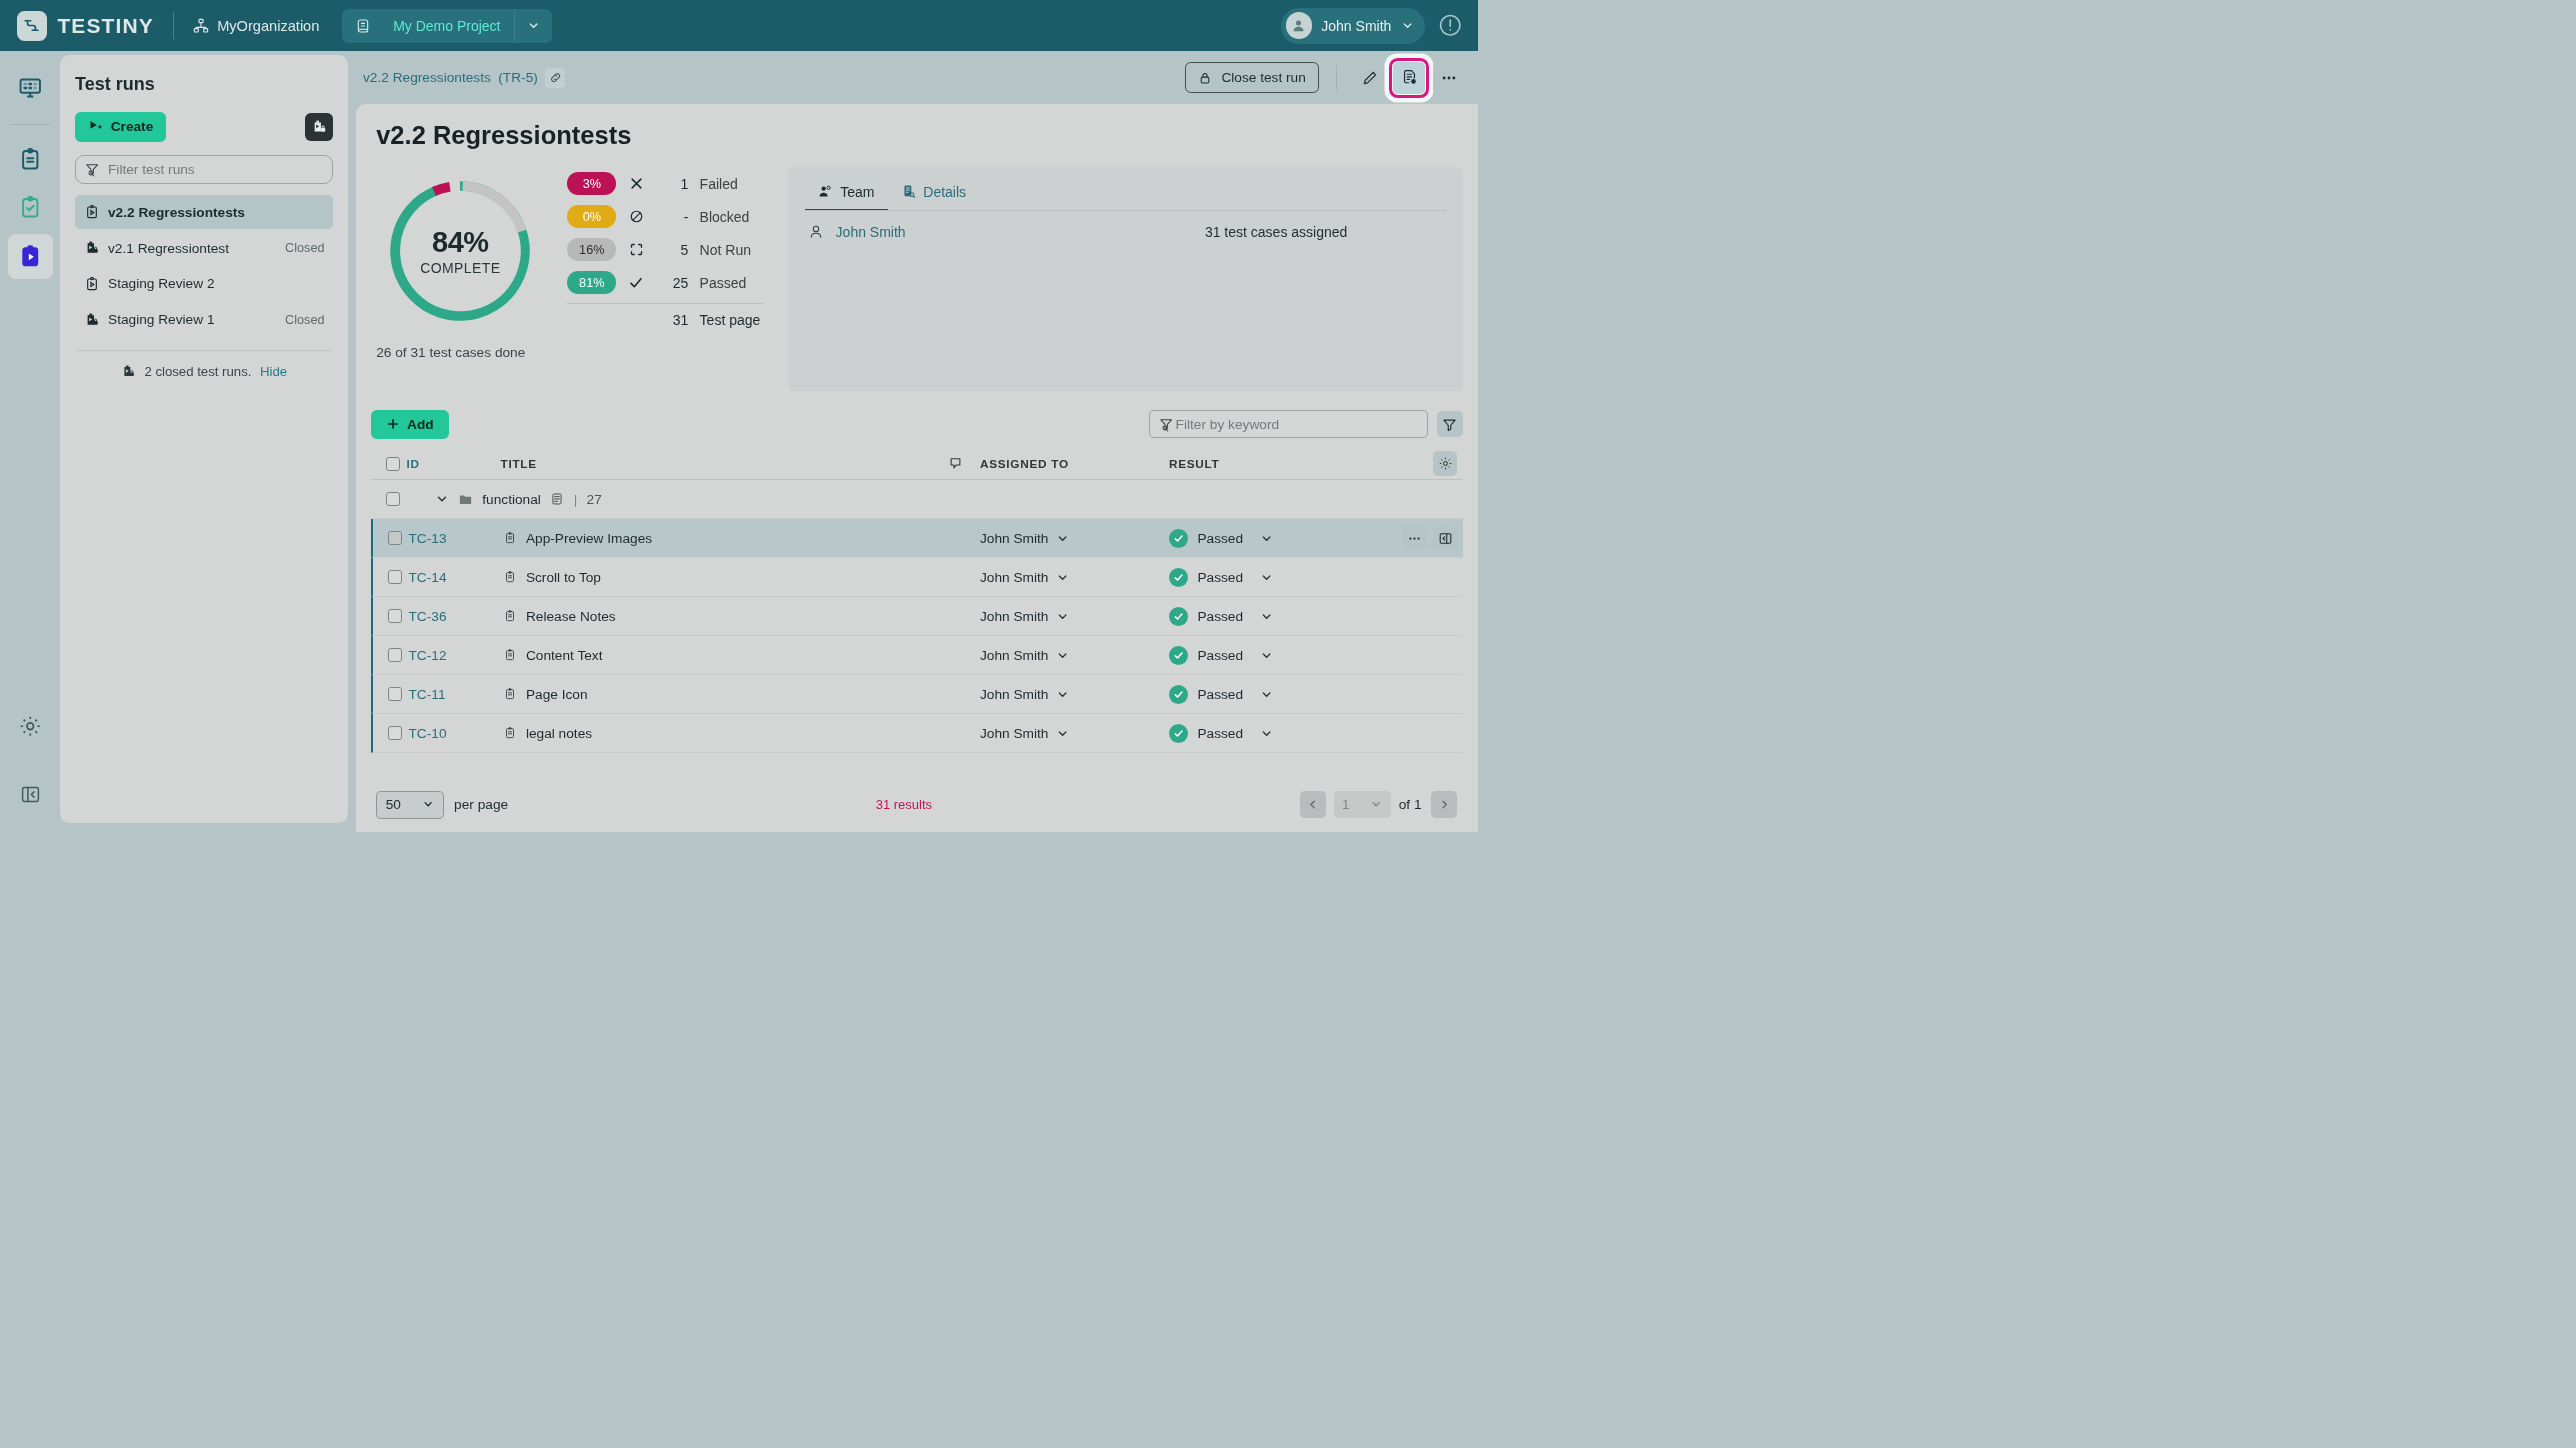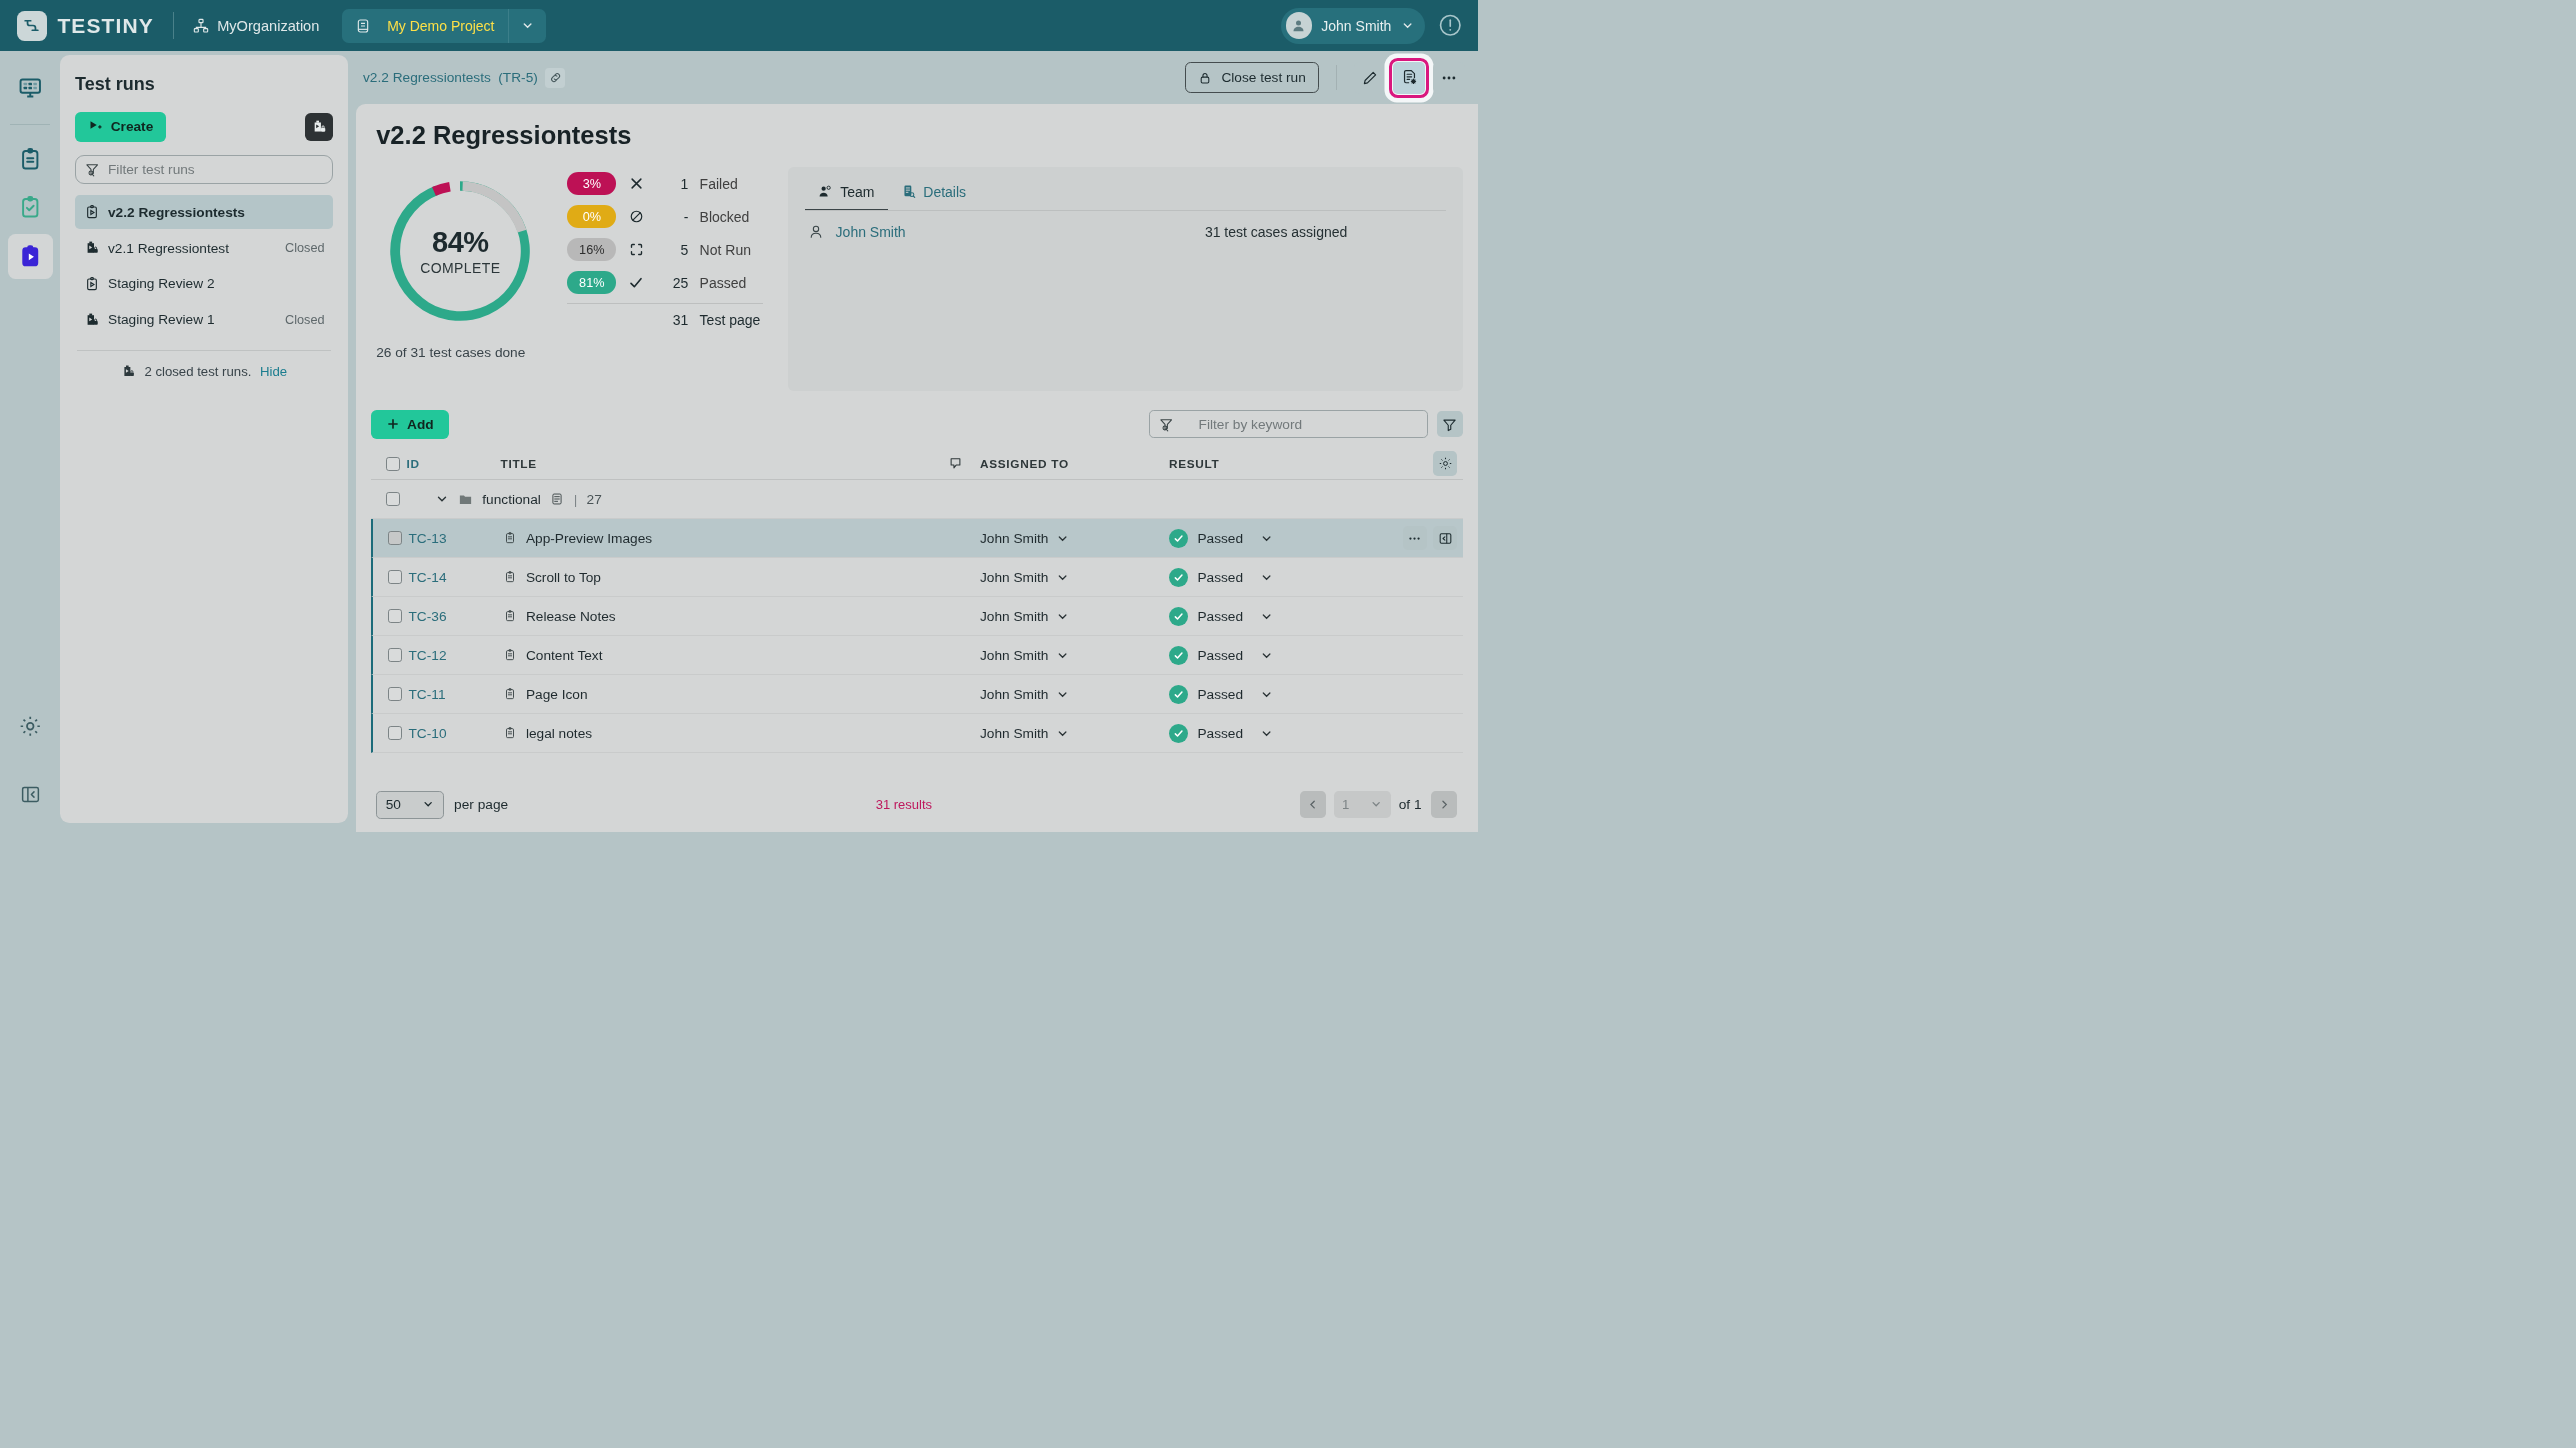"My Demo Project" .proj-btn .lbl { color: #fde047 -> #5eead4; gap: 16px -> 22px }
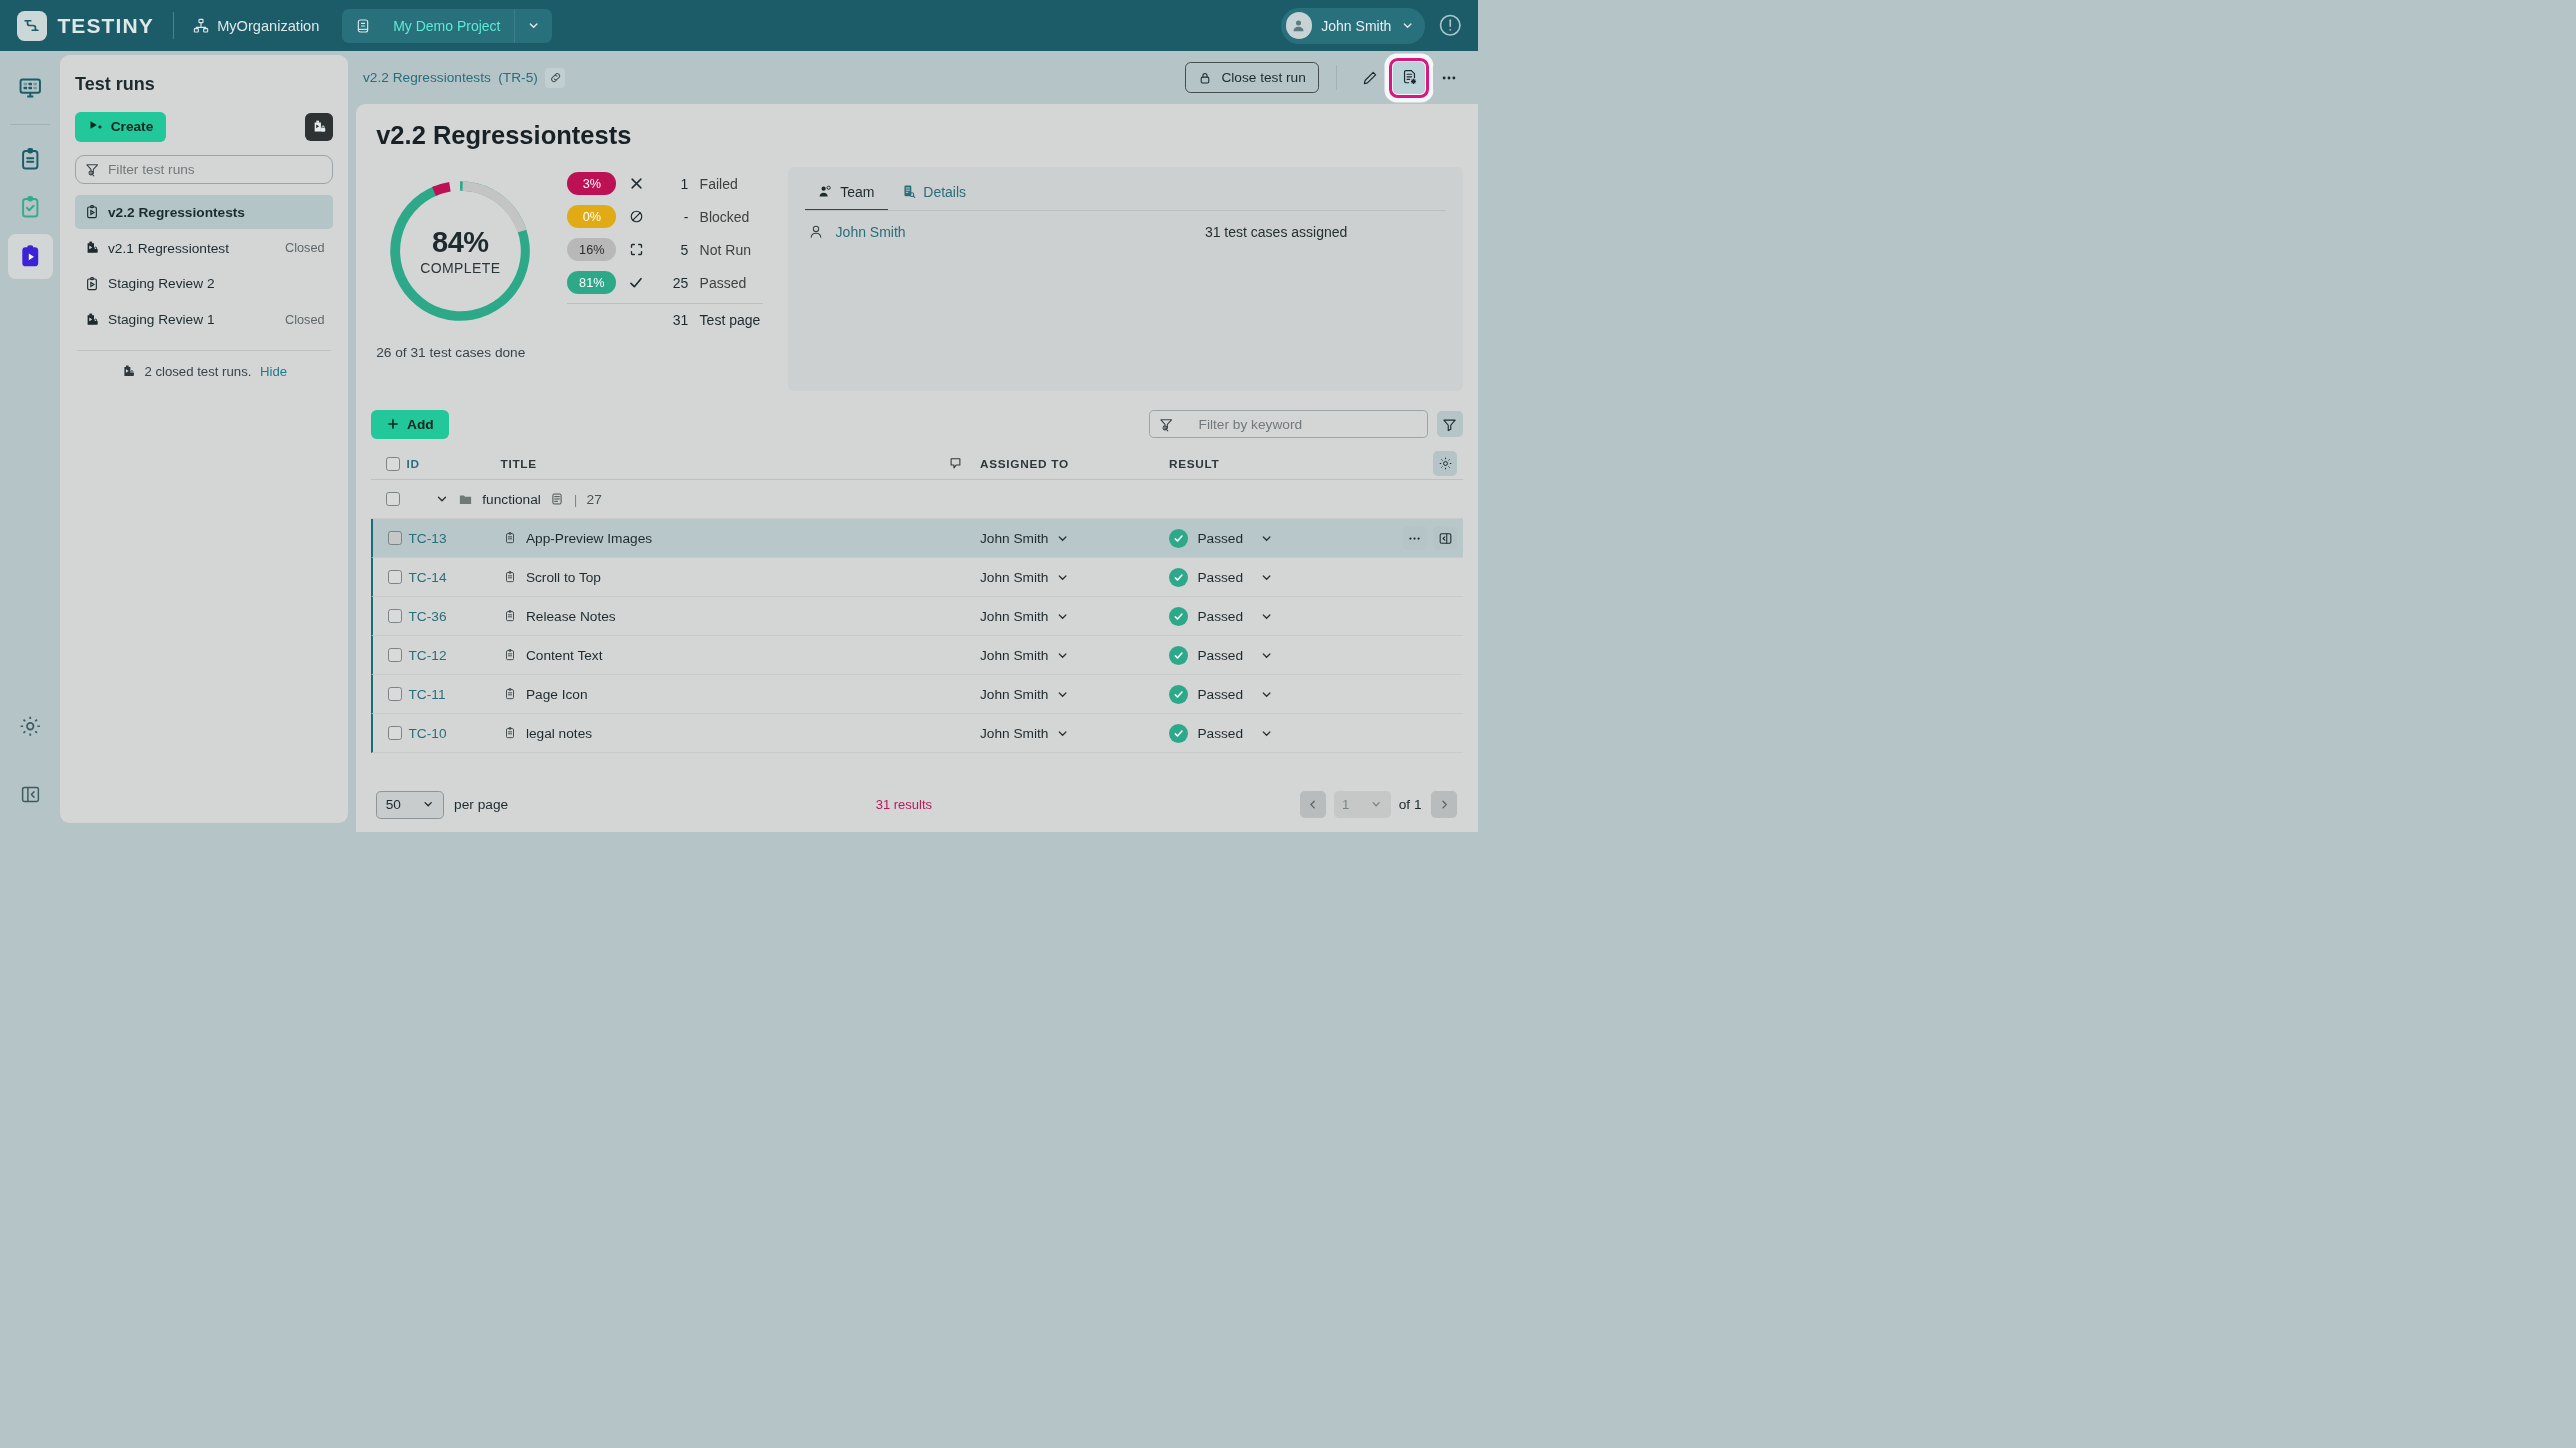"Filter by keyword" .kw-box { gap: 25px -> 2px }
